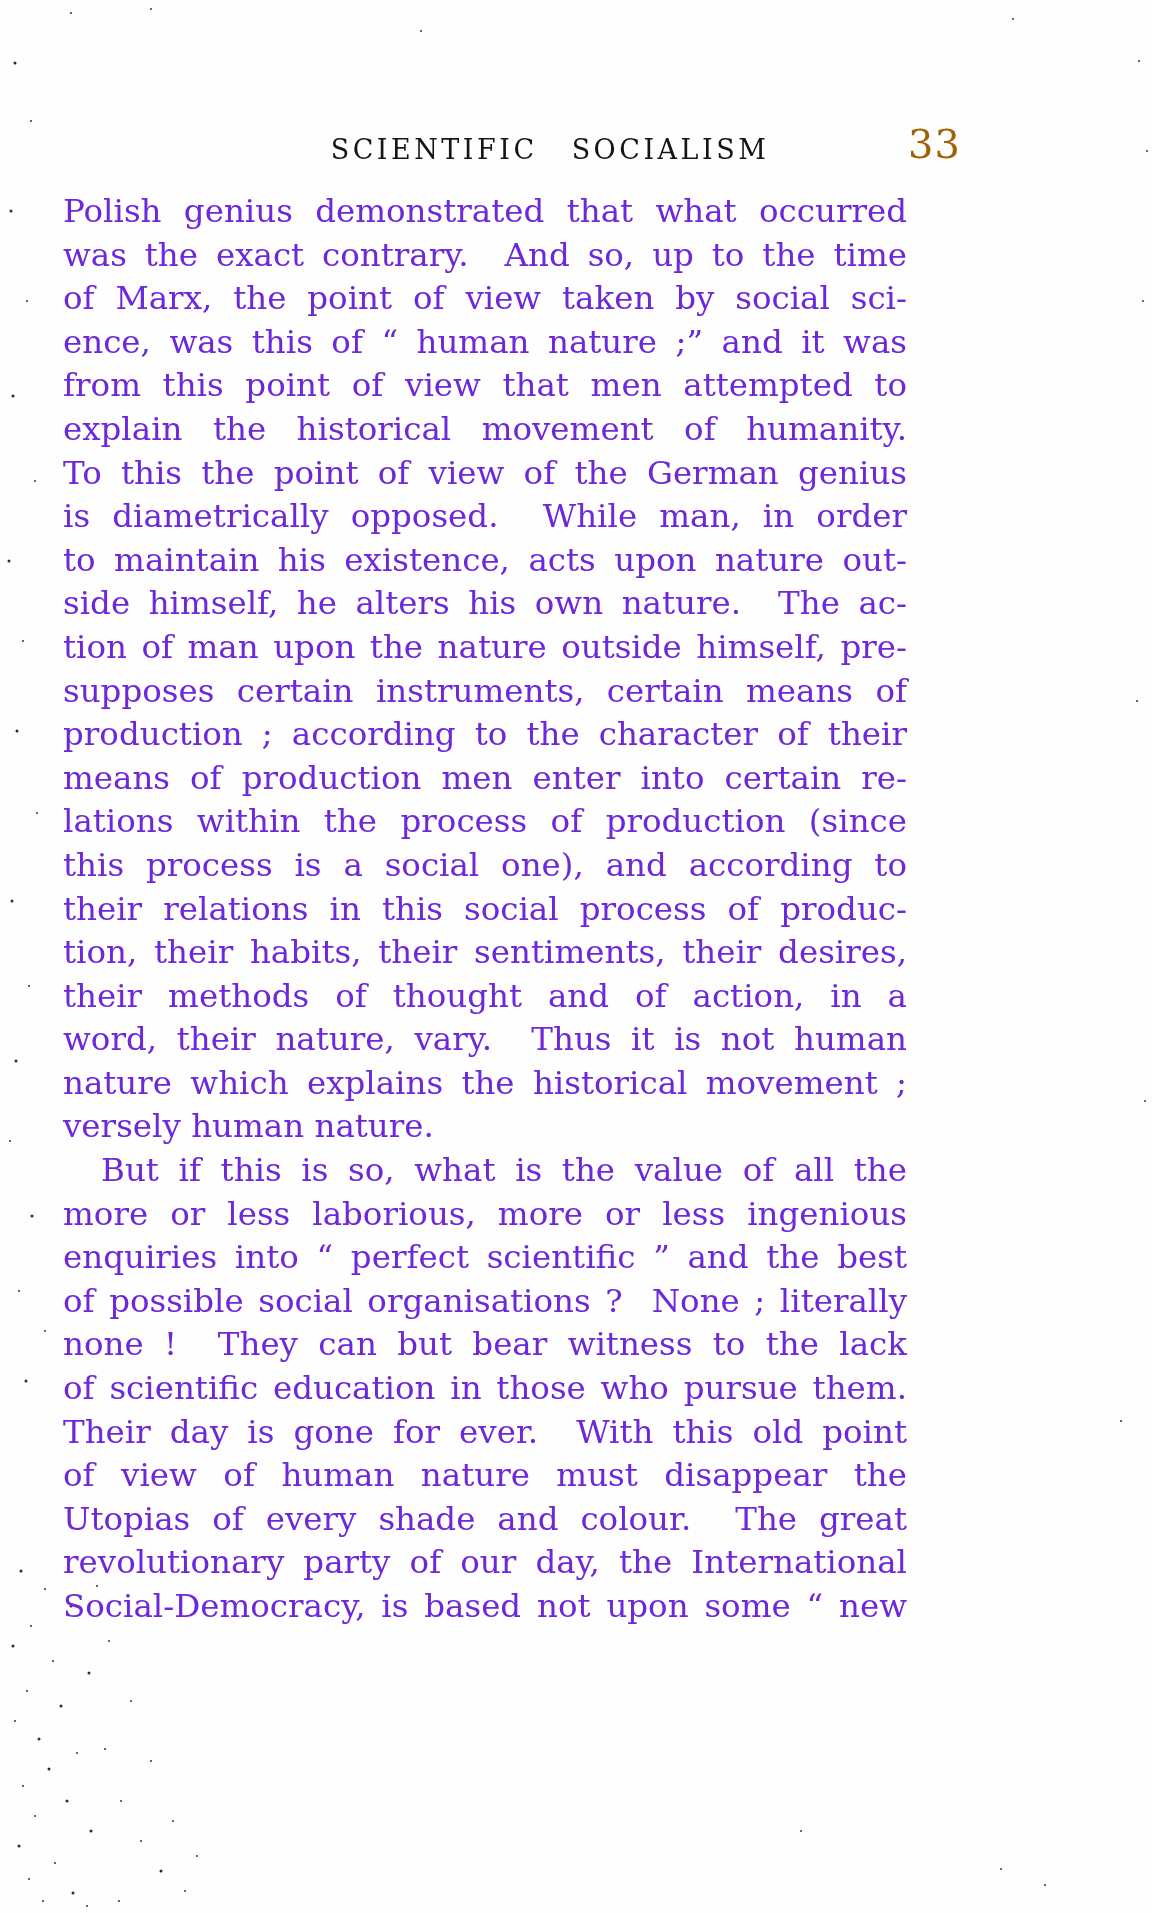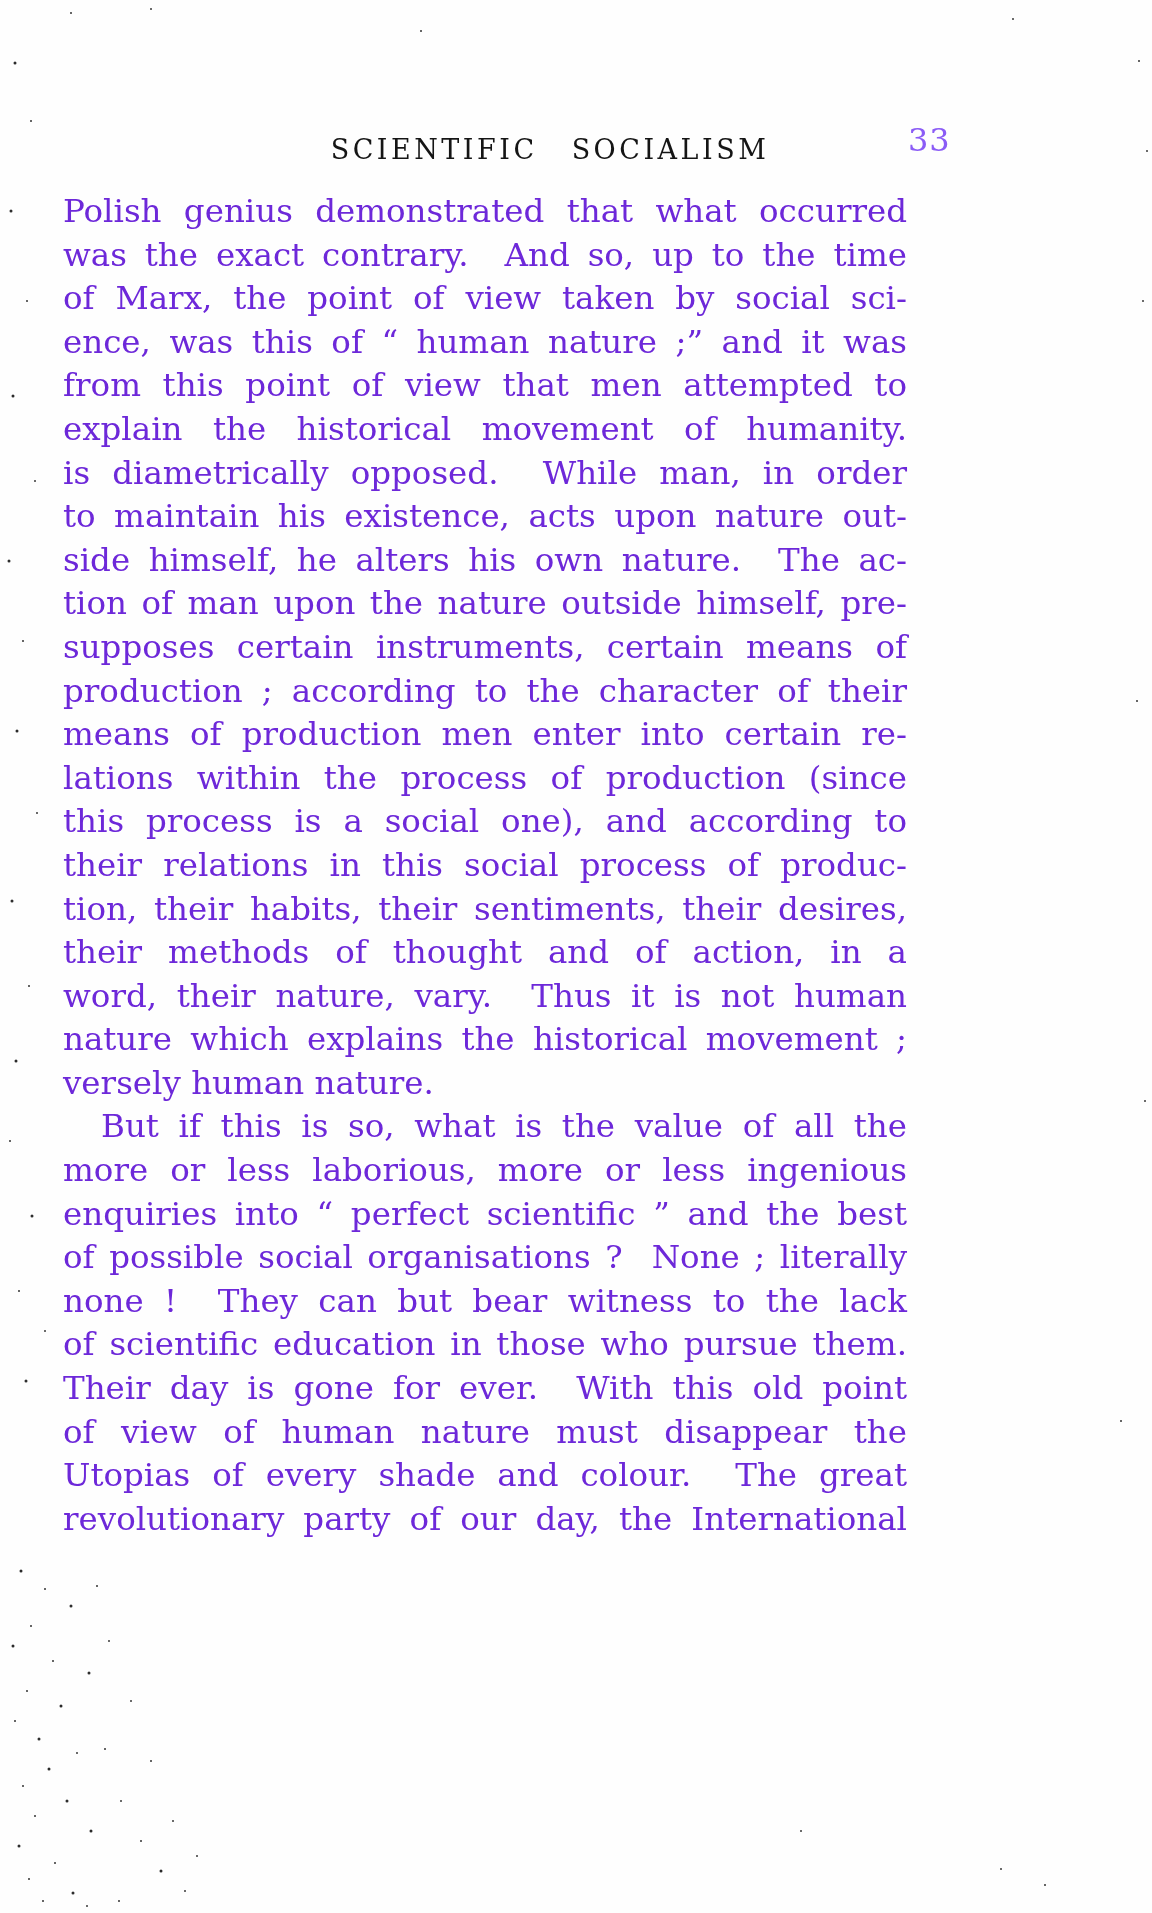"33" .page-number { color: #8b5cf6 -> #a16207; font-size: 32px -> 40px }
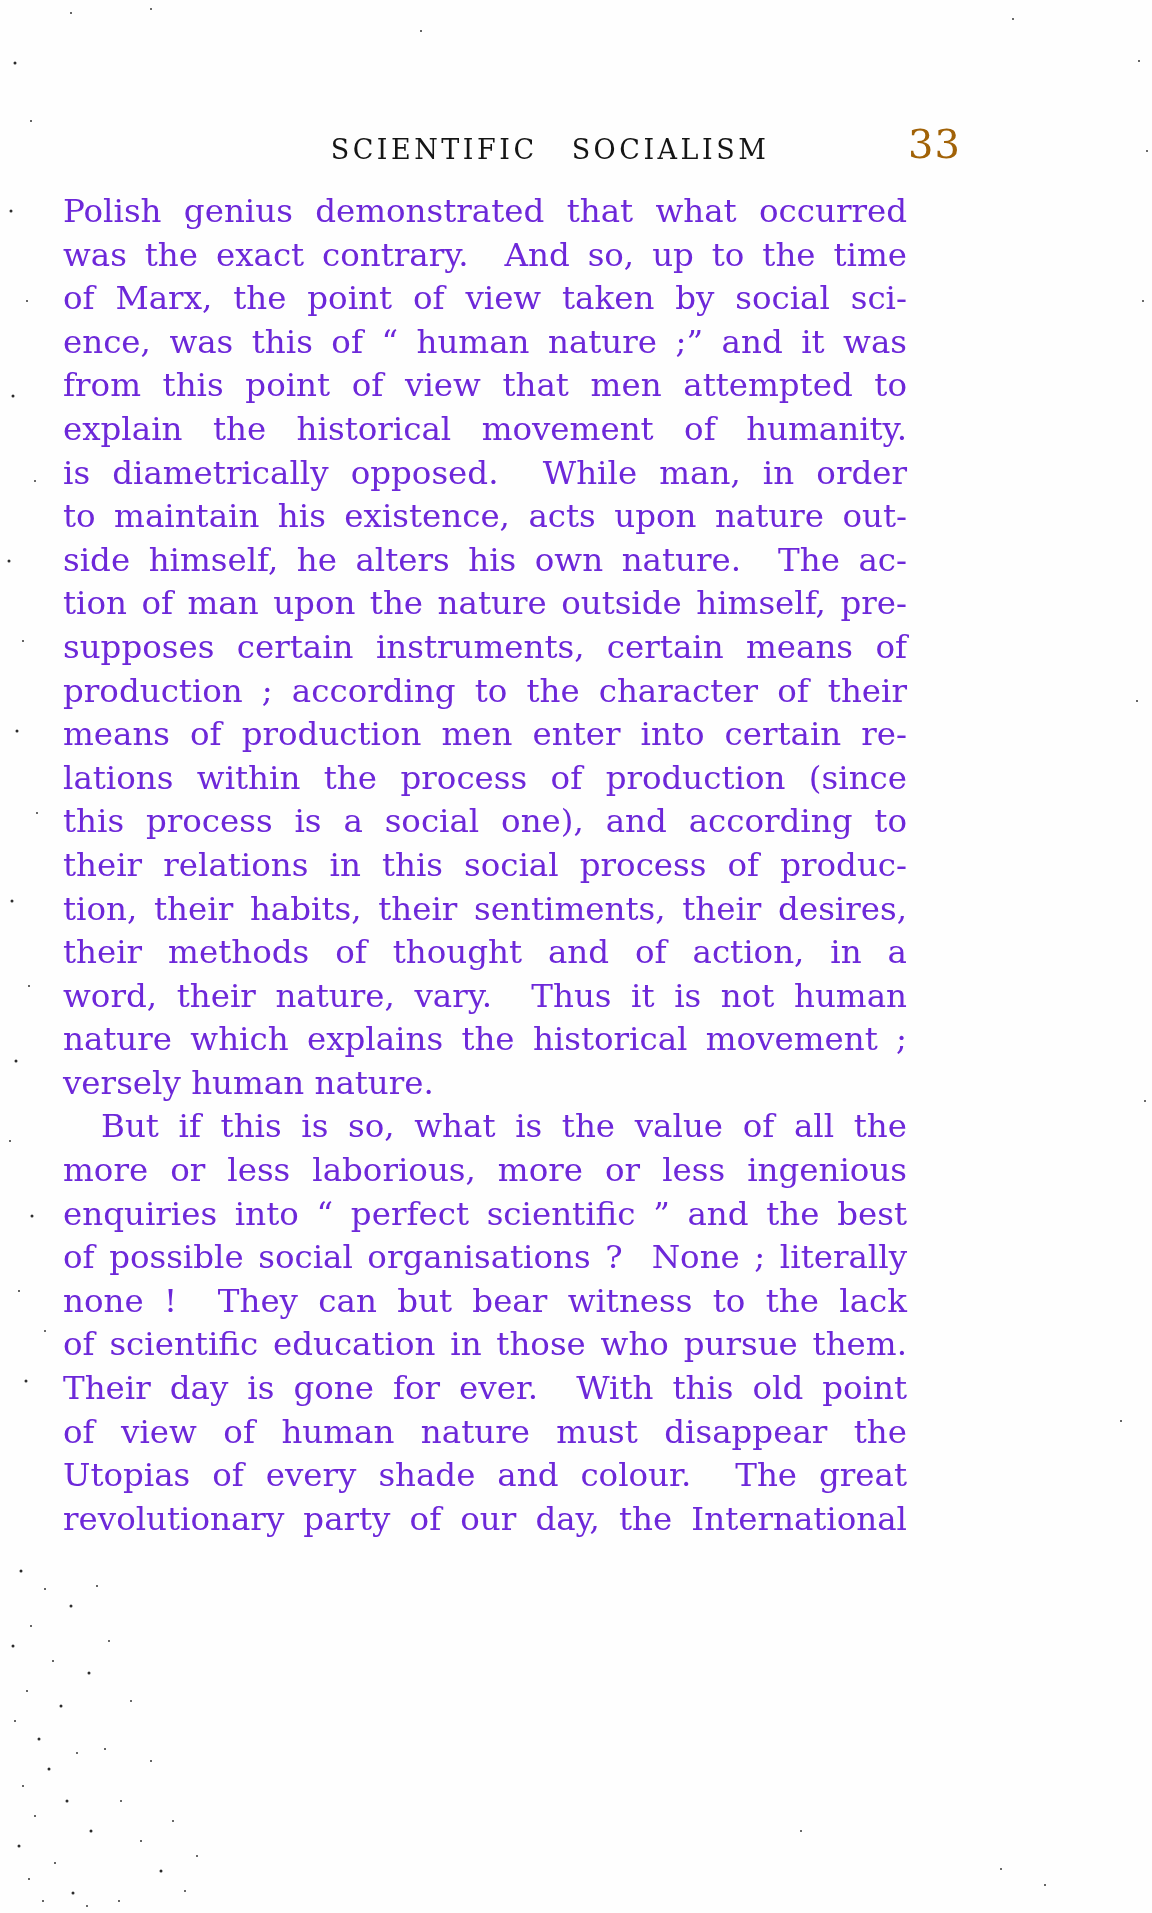"To this the point of" div.jline { html: none -> <div>To this the point of view of the German genius</div> }
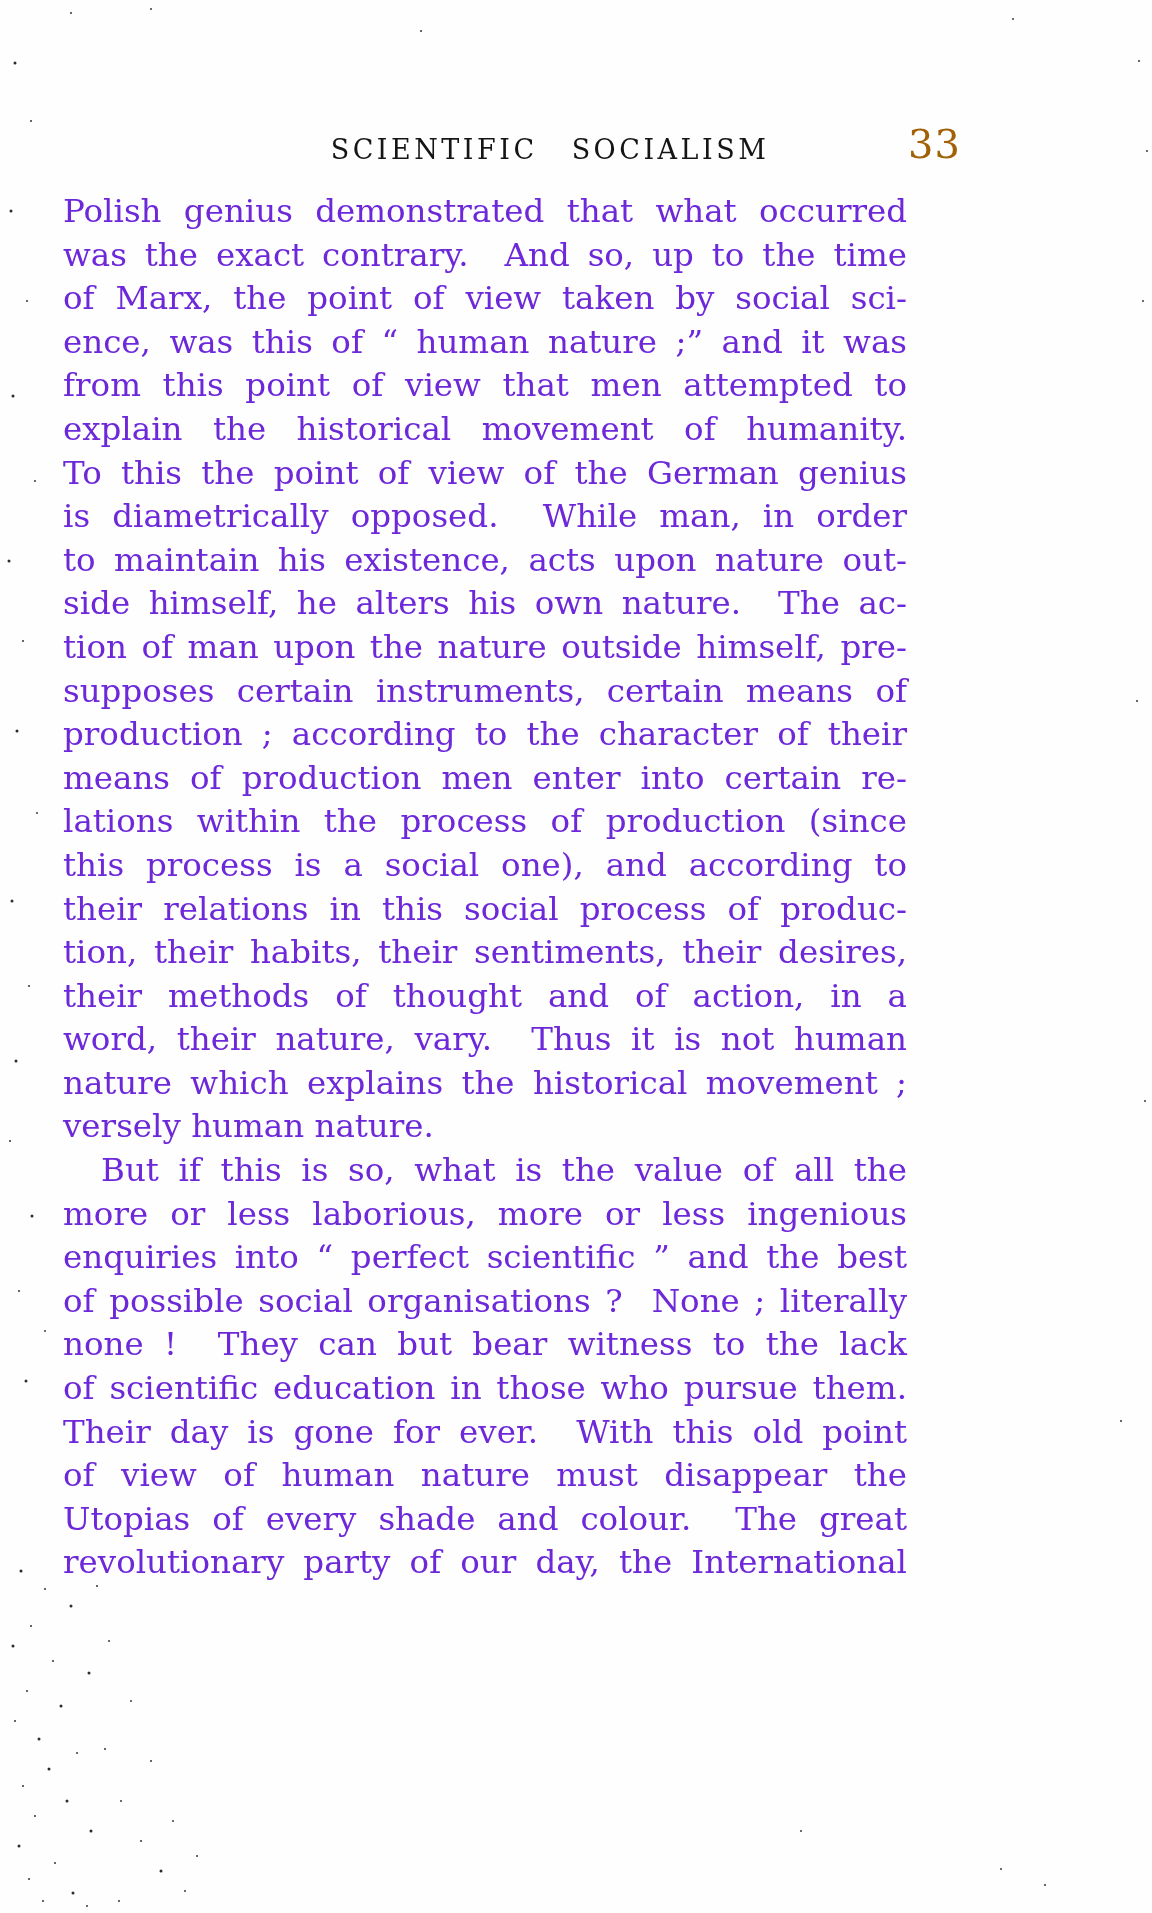"Social-Democracy, is based not upon" div.jline { html: none -> <div>Social-Democracy, is based not upon some “ new</div> }
